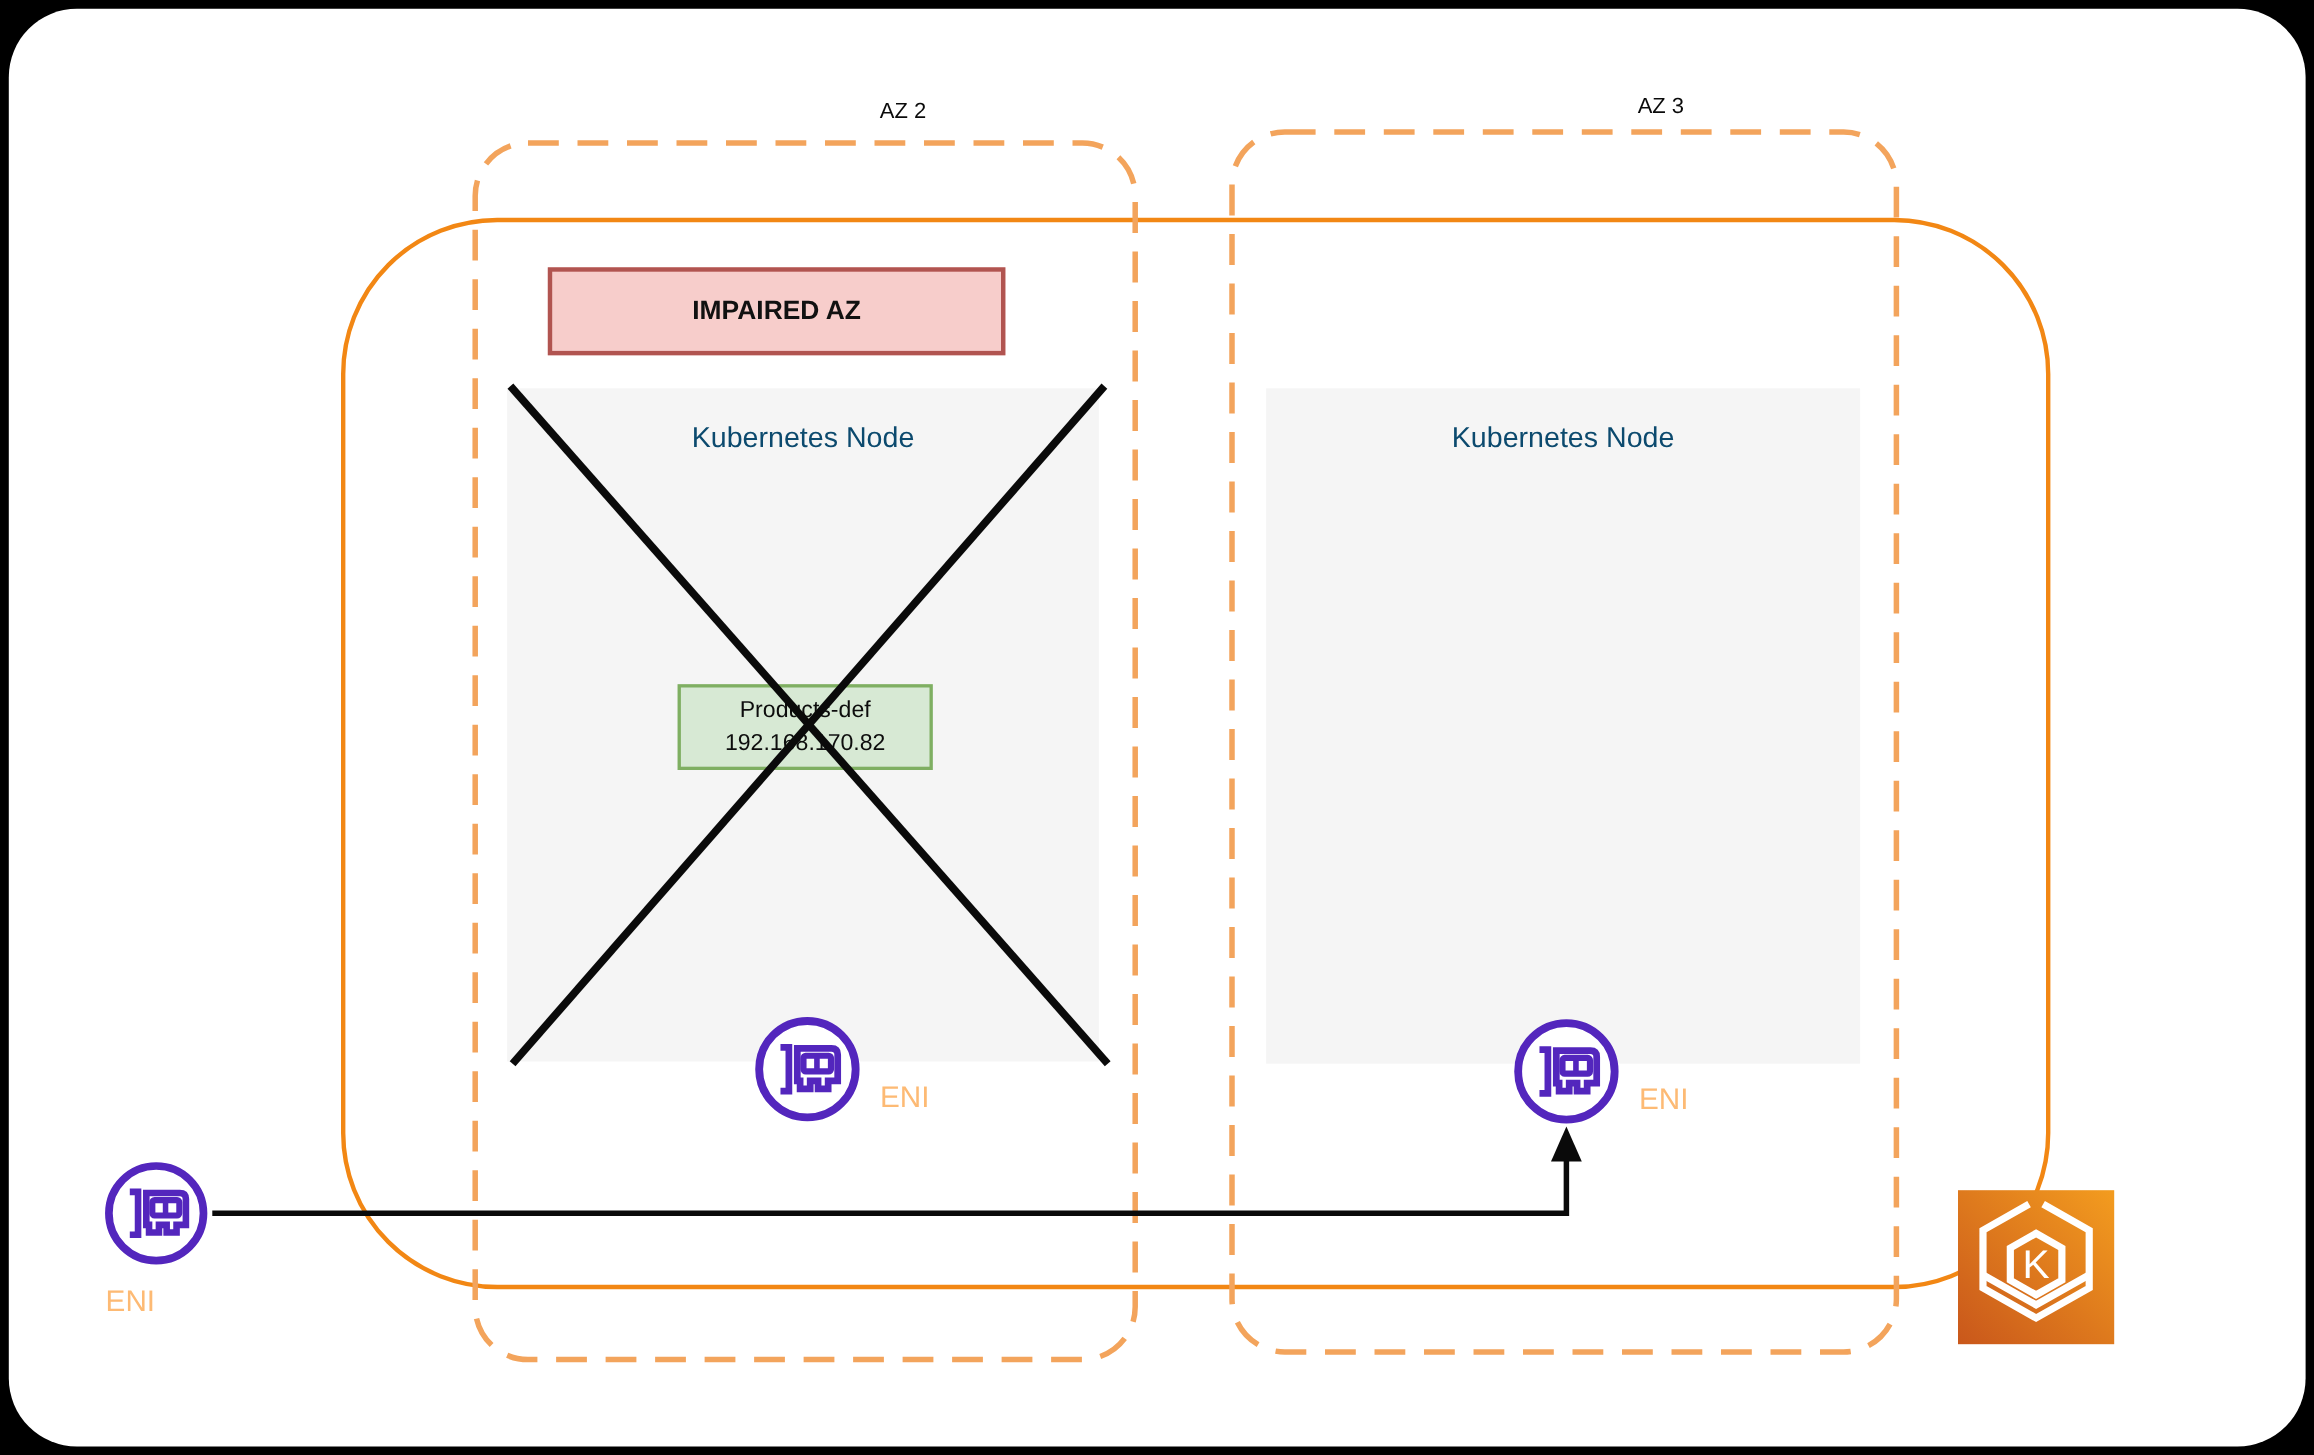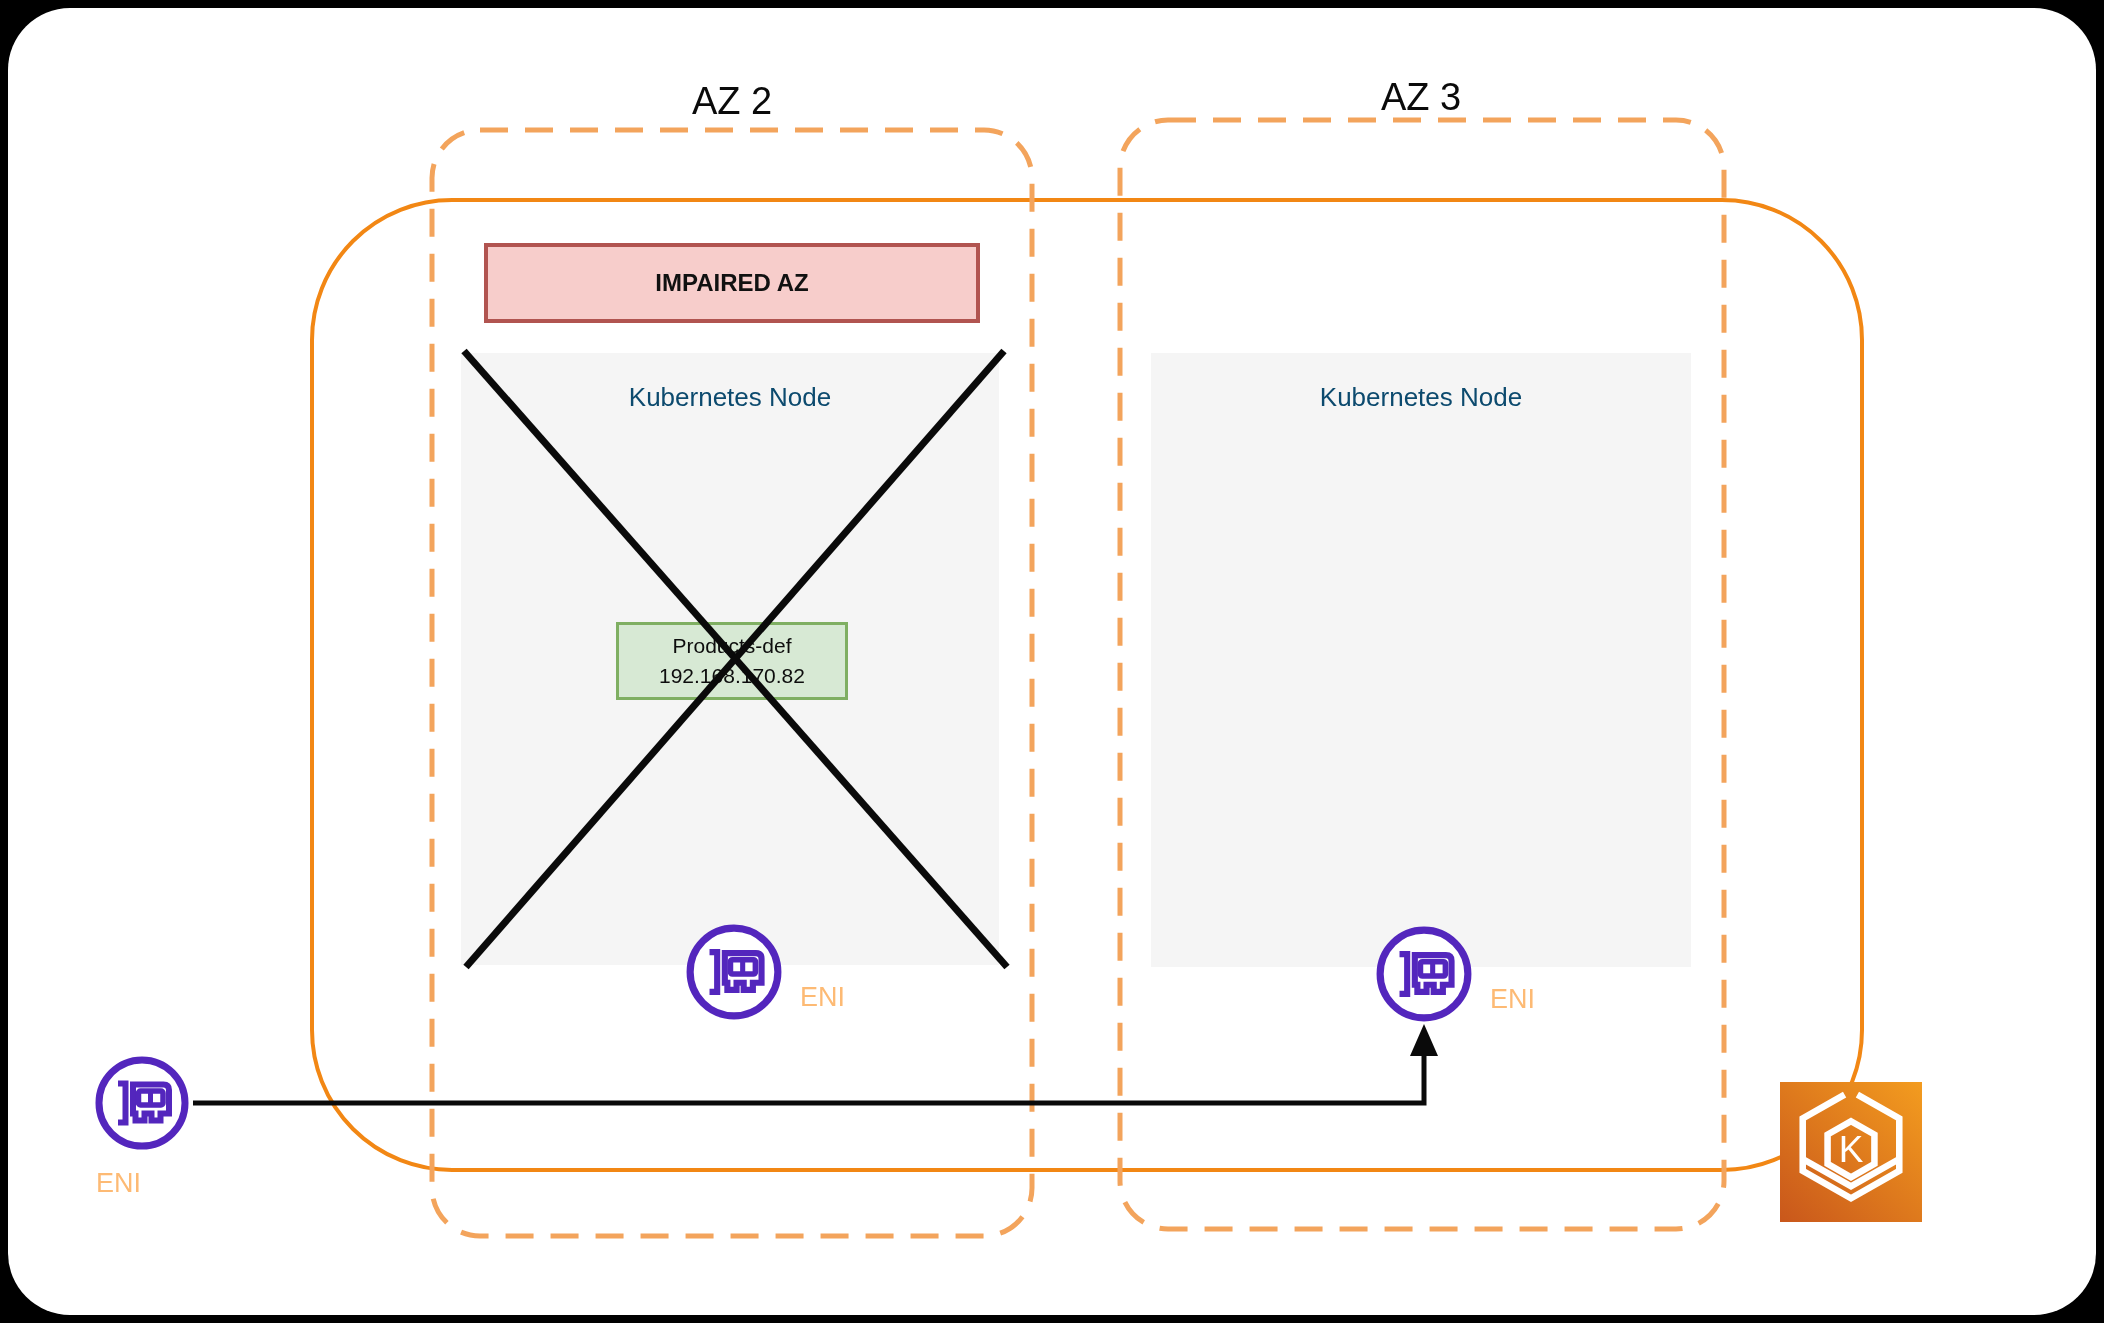"AZ 2" .az-label { font-size: 38px -> 20px; text-align: center -> right }
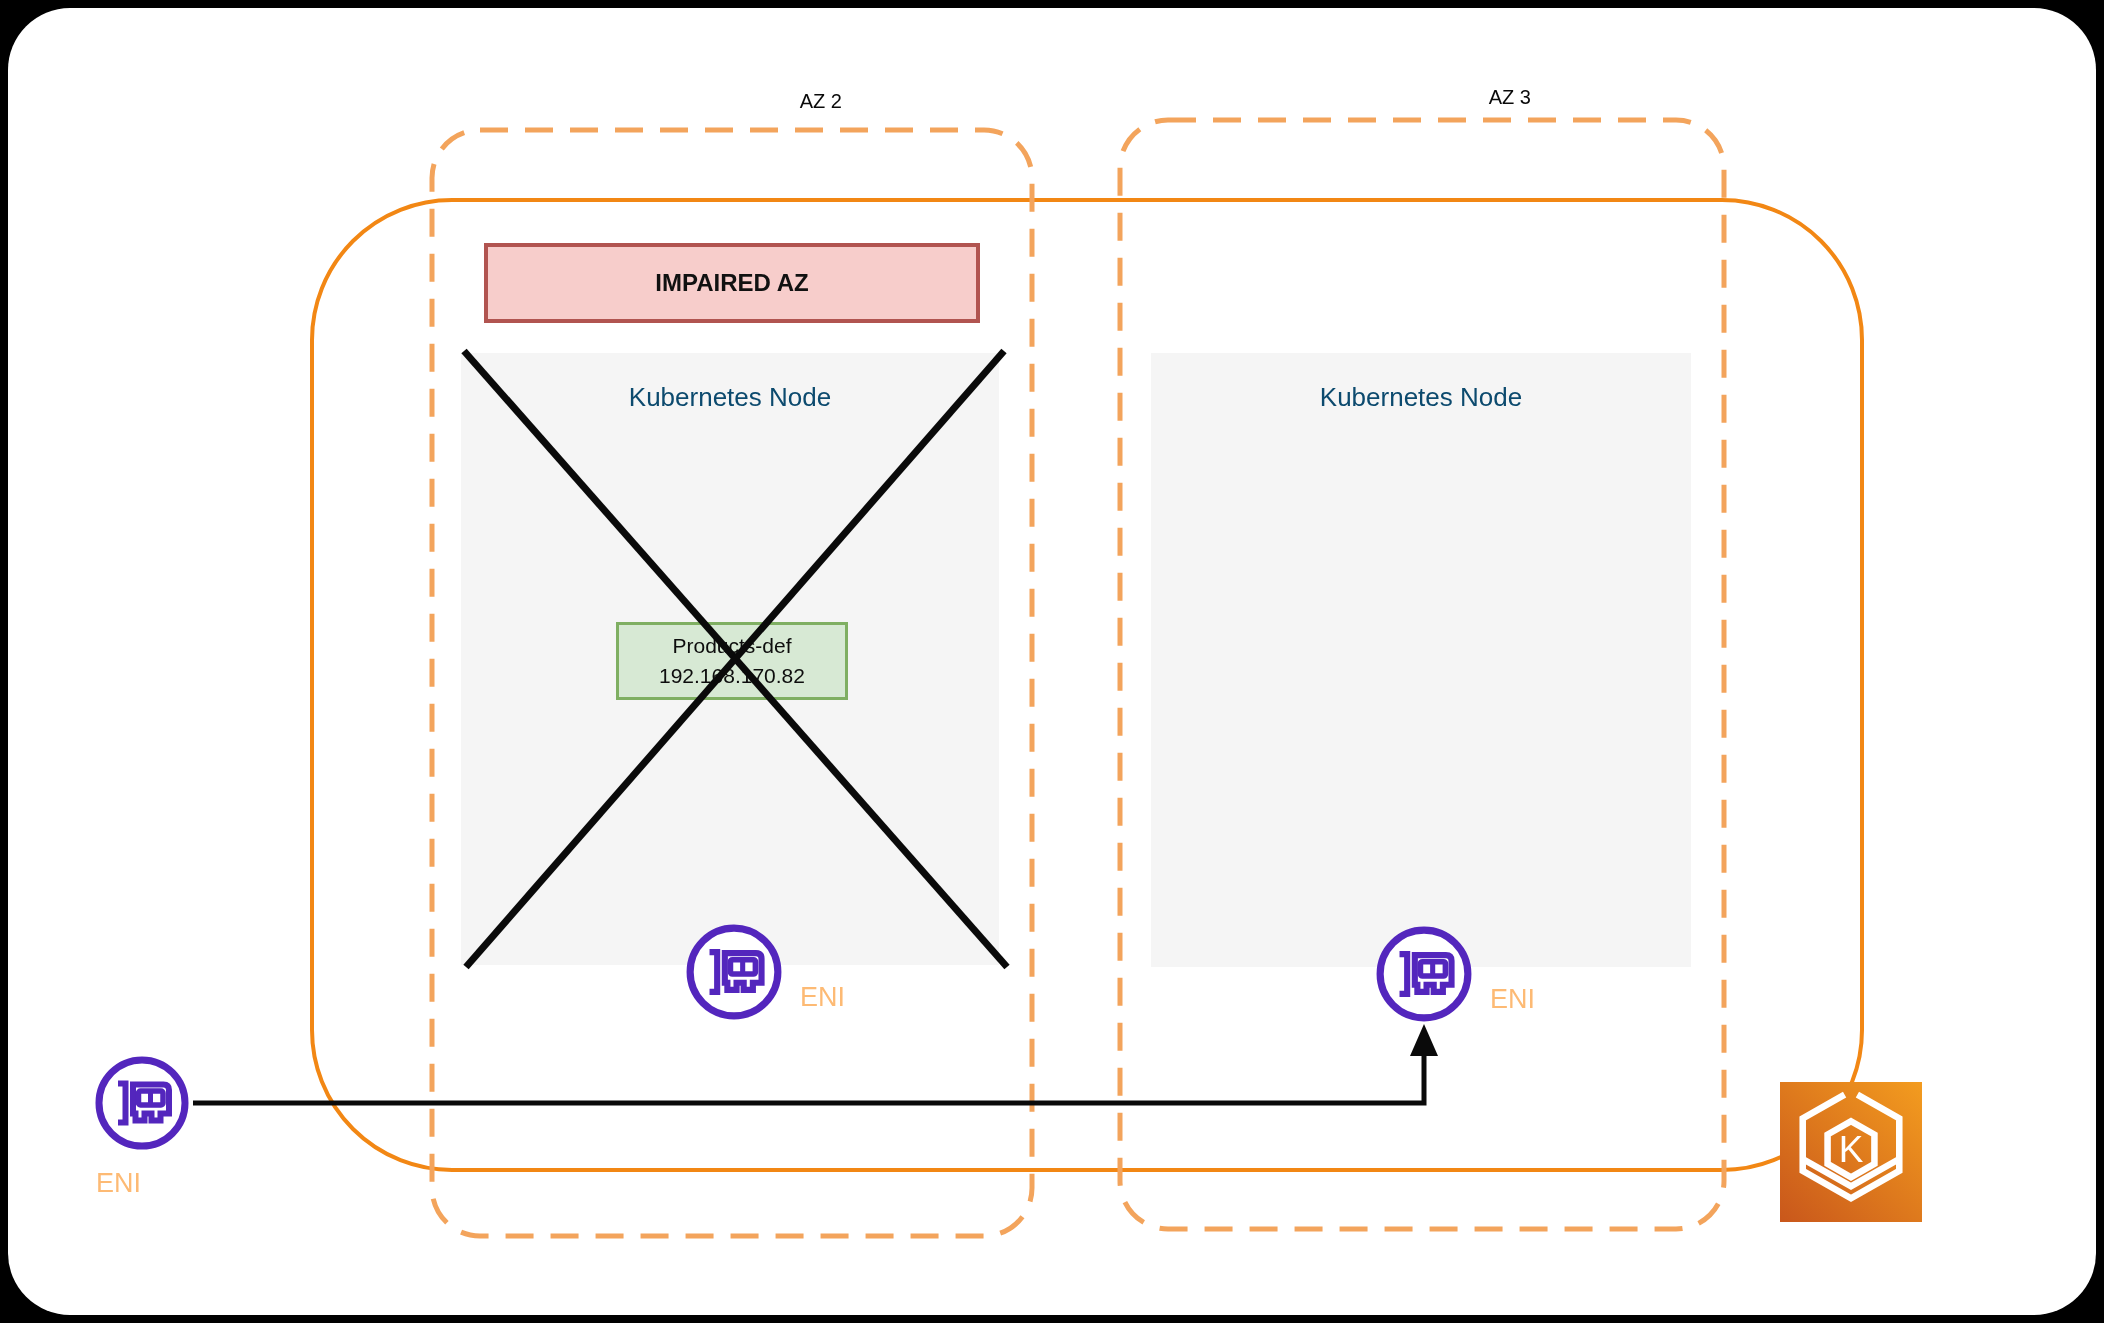"IMPAIRED AZ" div.banner { left: 484px -> 498px; width: 496px -> 416px }
